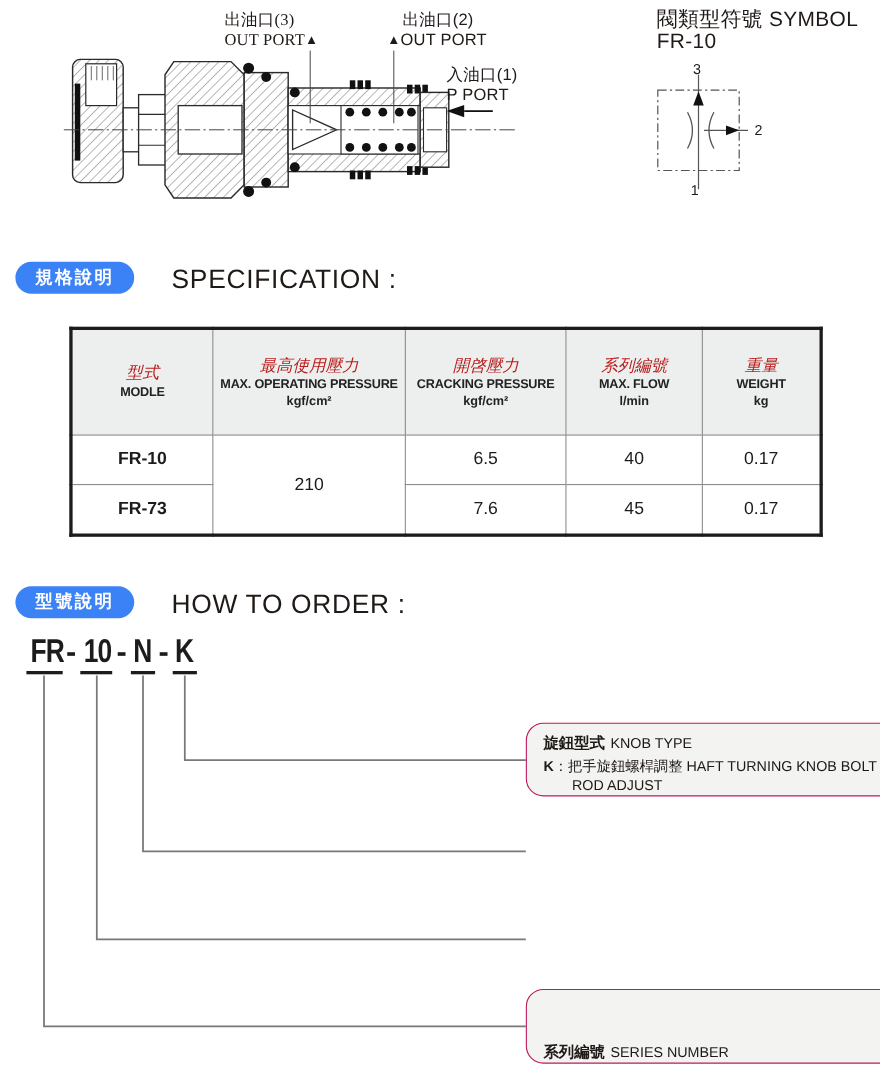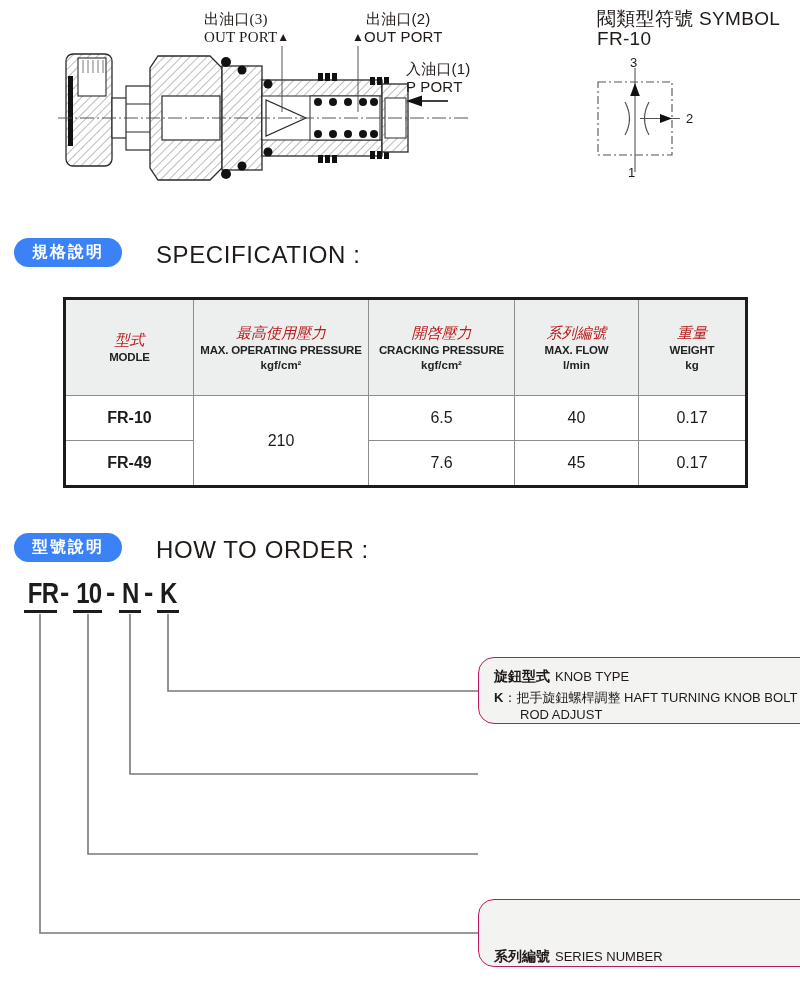"FR-49" td.model { text: FR-49 -> FR-73 }
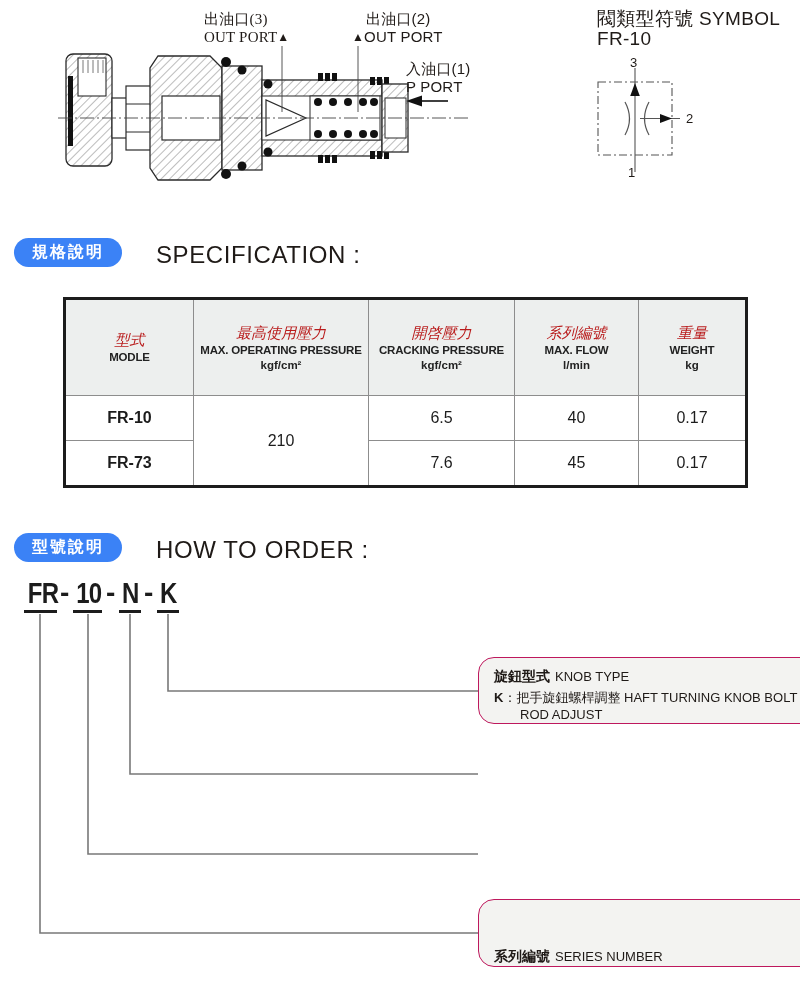"FR" .code-seg { text-align: right -> left }
